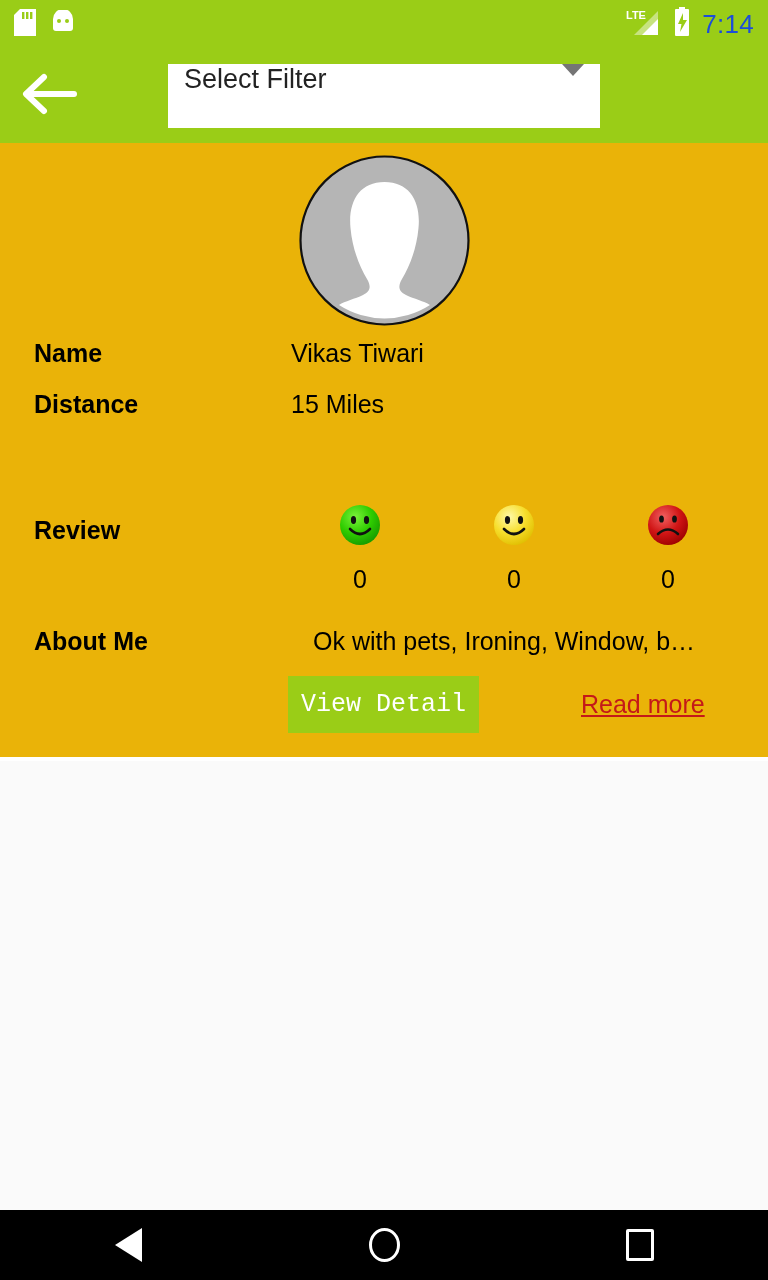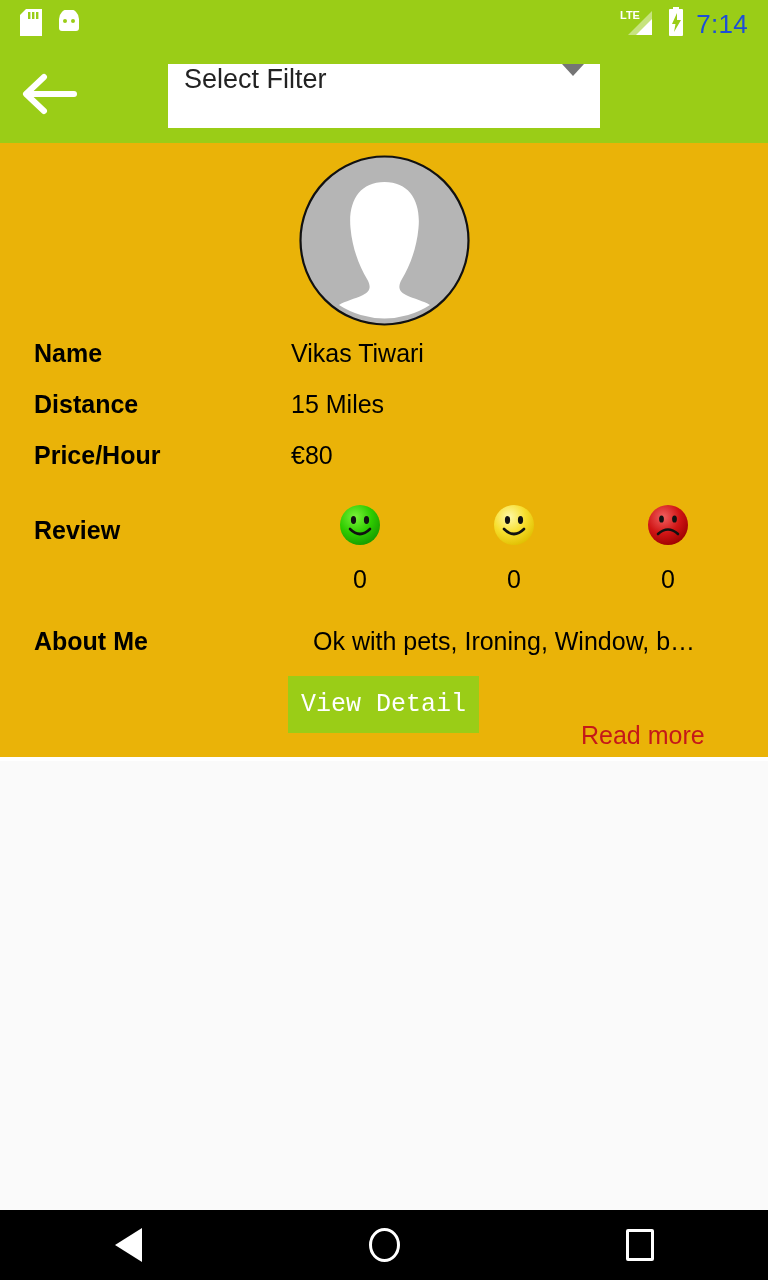"LTE" #status-bar { padding: 0 20px -> 0 14px }
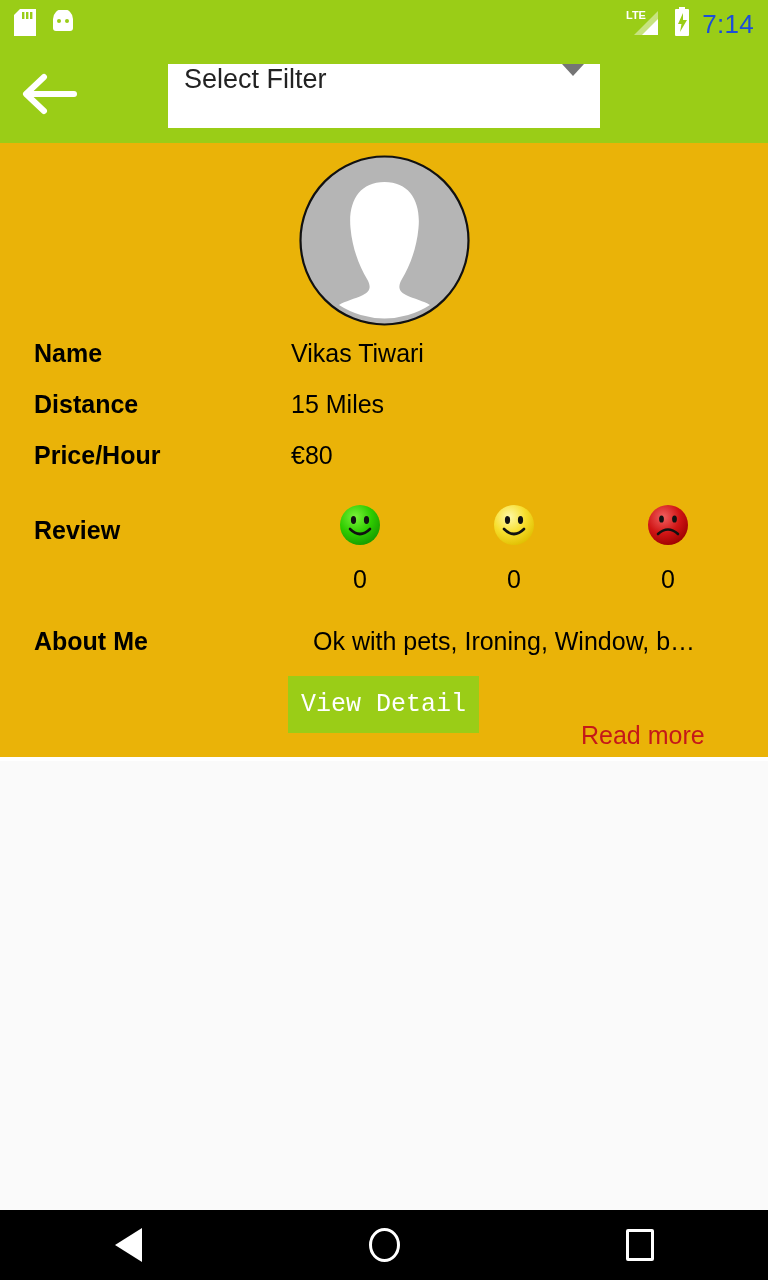"Price/Hour" div.row { html: <div> <span>Price/Hour</span> <span>€80</span> </div> -> none }
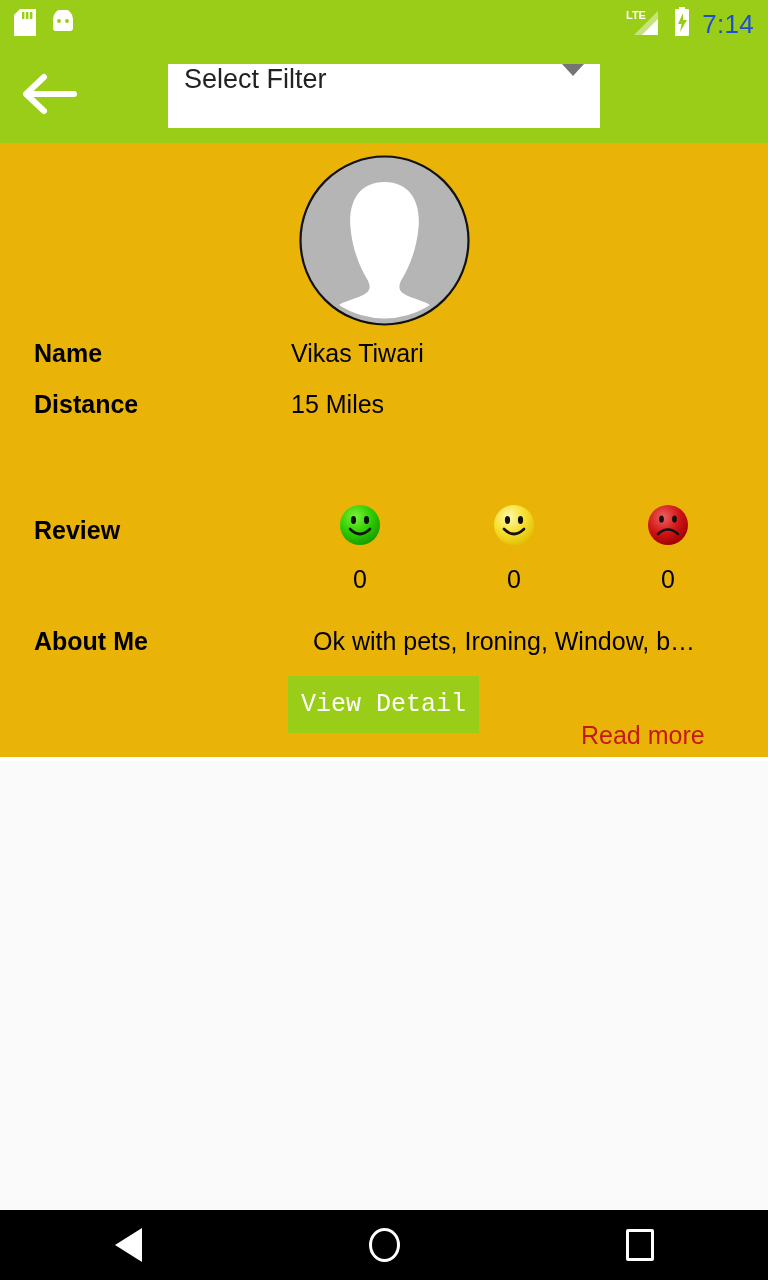"Read more" #read-more-link { text-decoration: none -> underline; top: 564px -> 533px }
